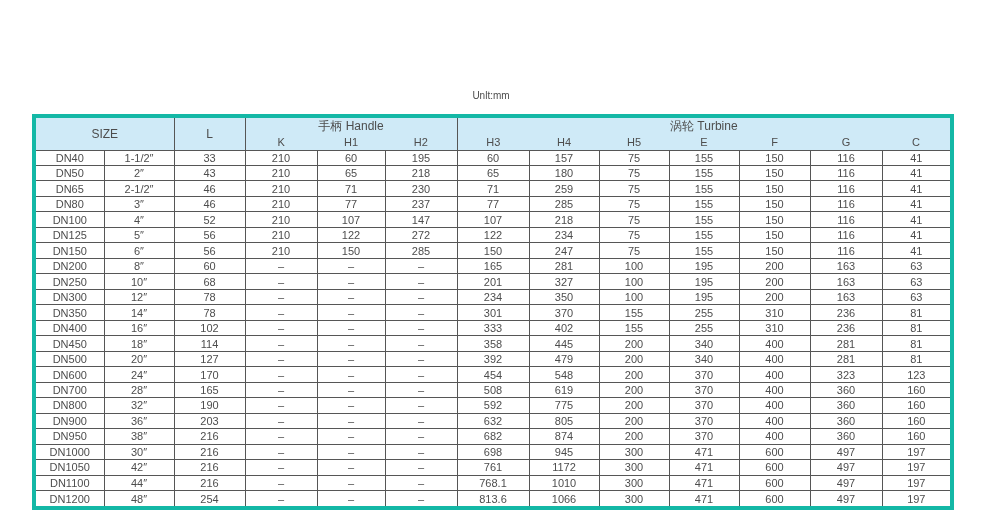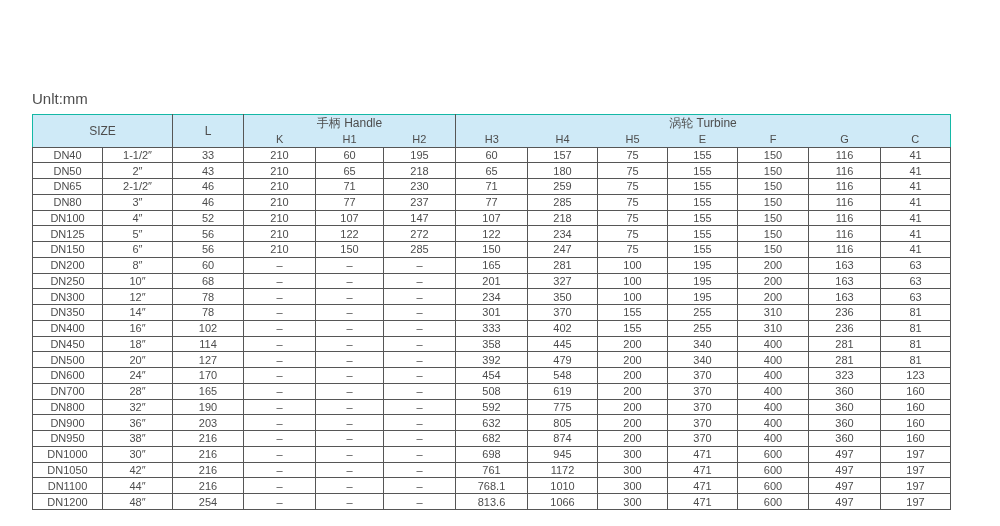"Unlt:mm" .unit-label { font-size: 15px -> 10px; text-align: left -> center }
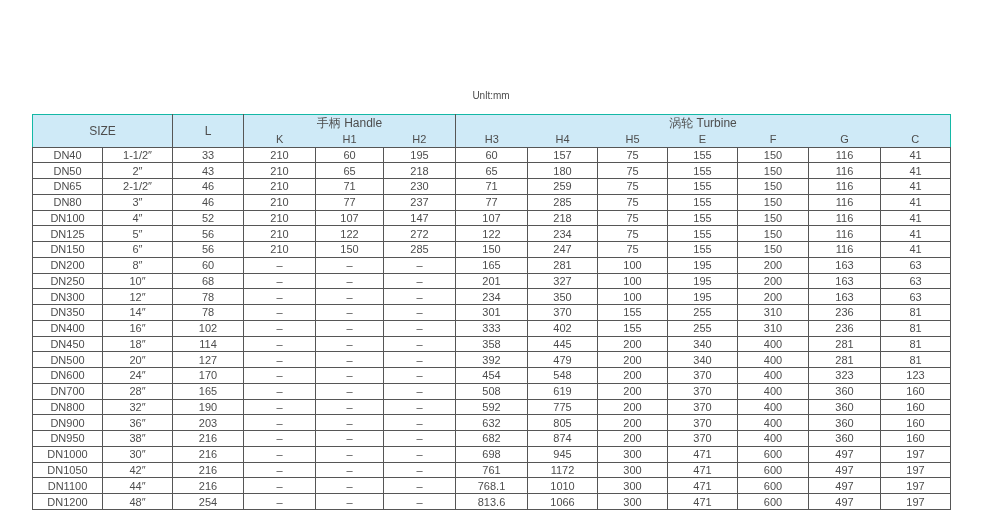"SIZE" table.spec { border: 1px solid #14b8a6 -> 4px solid #14b8a6 }
